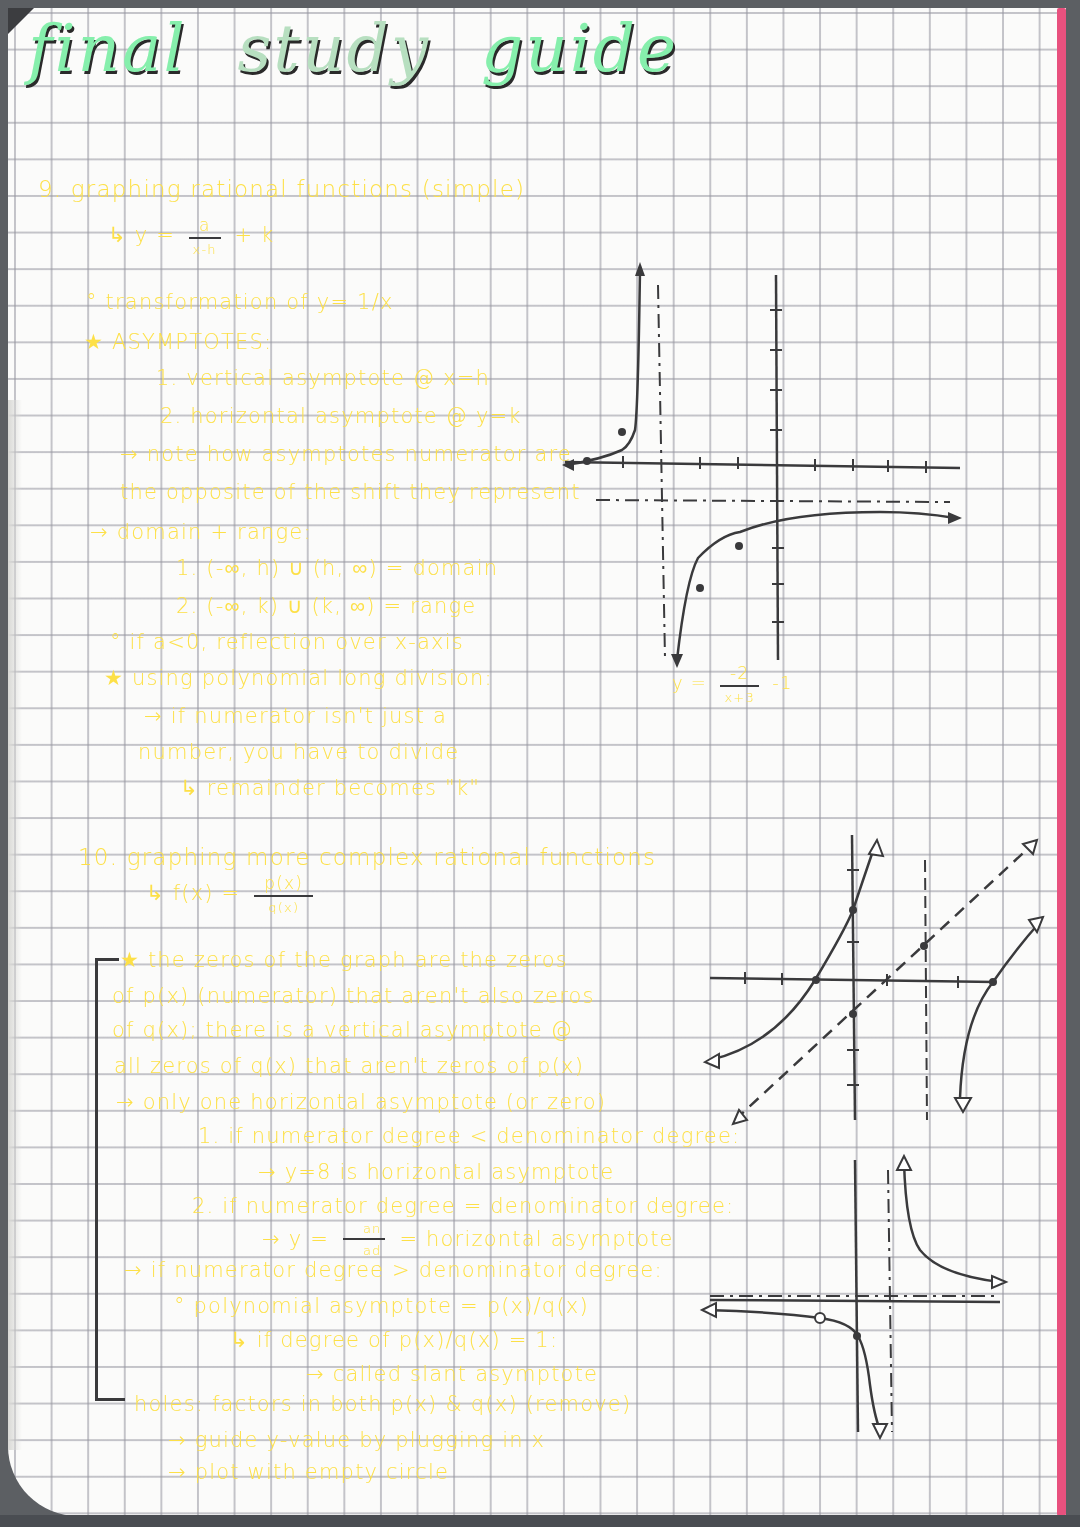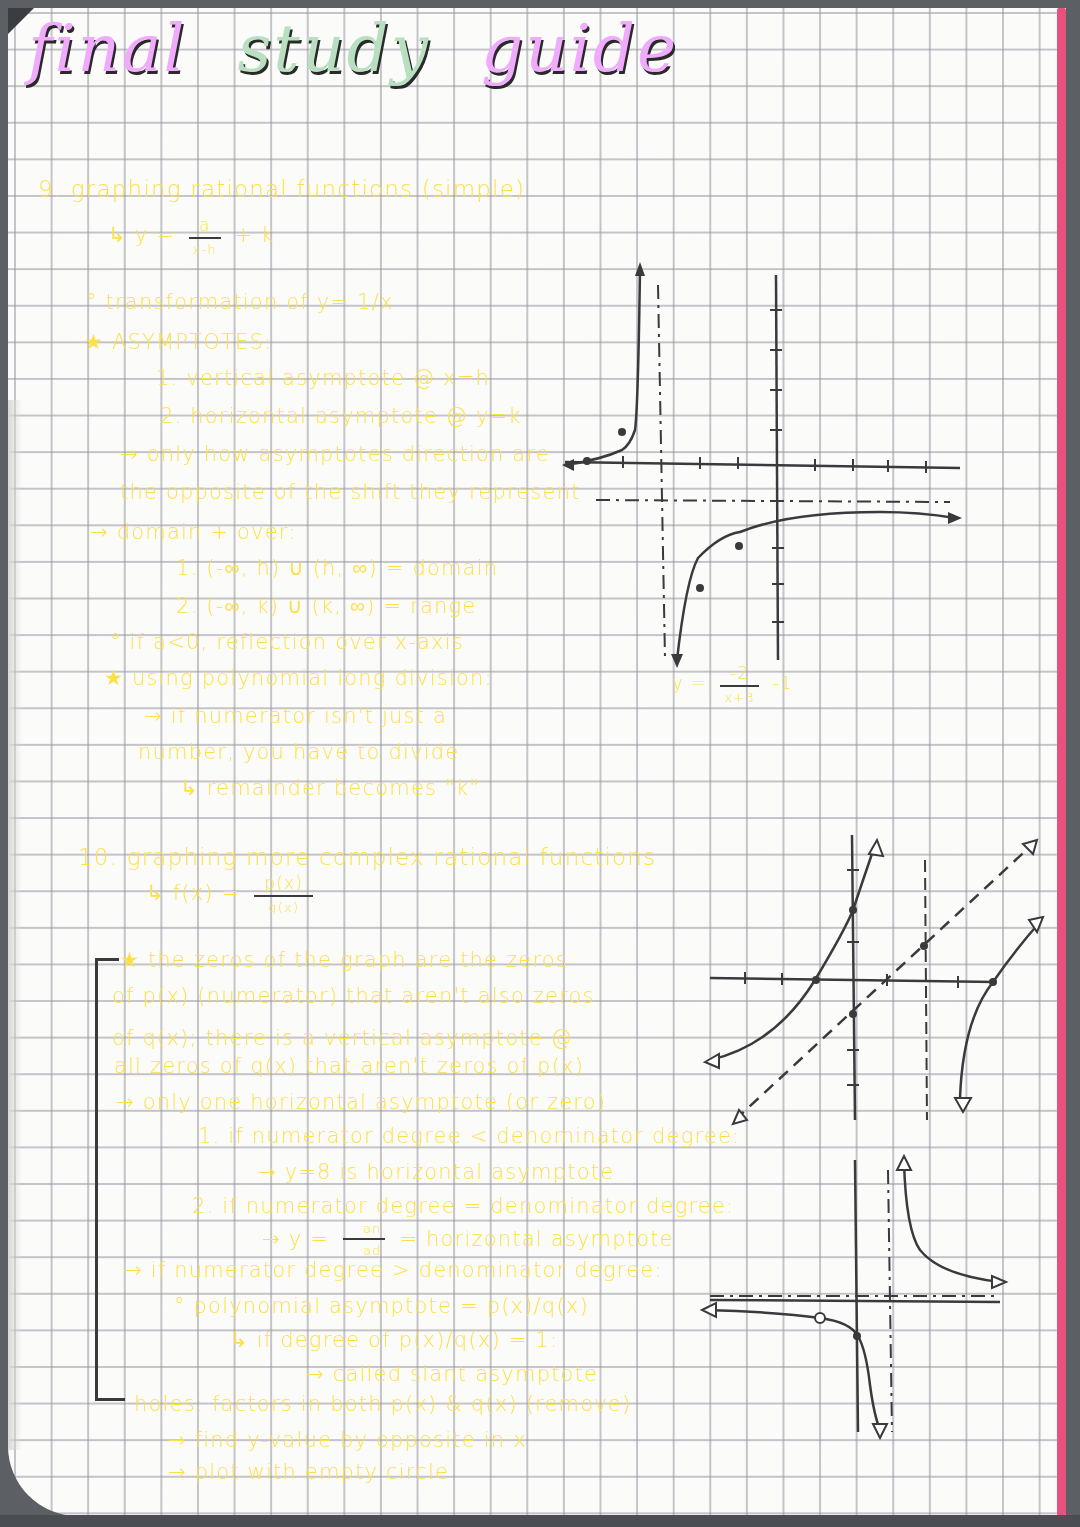"final" .t-blue { color: #f0abfc -> #86efac }
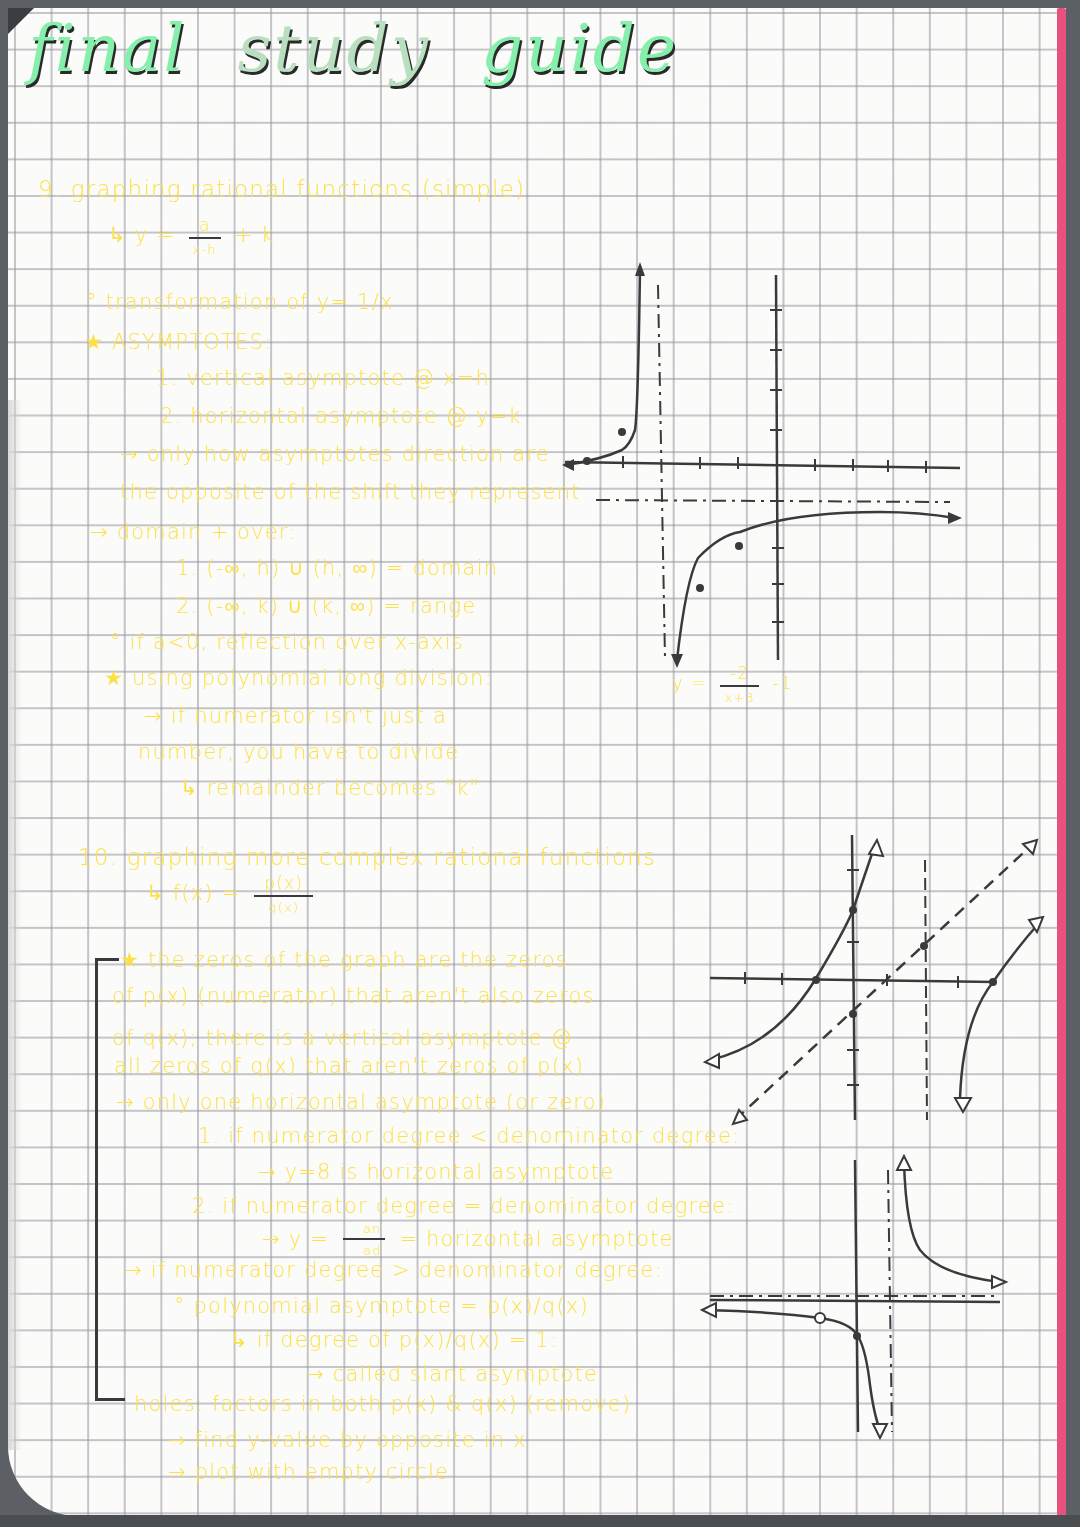"→ only how asymptotes direction" div.hw { text: only how asymptotes direction -> note how asymptotes numerator }
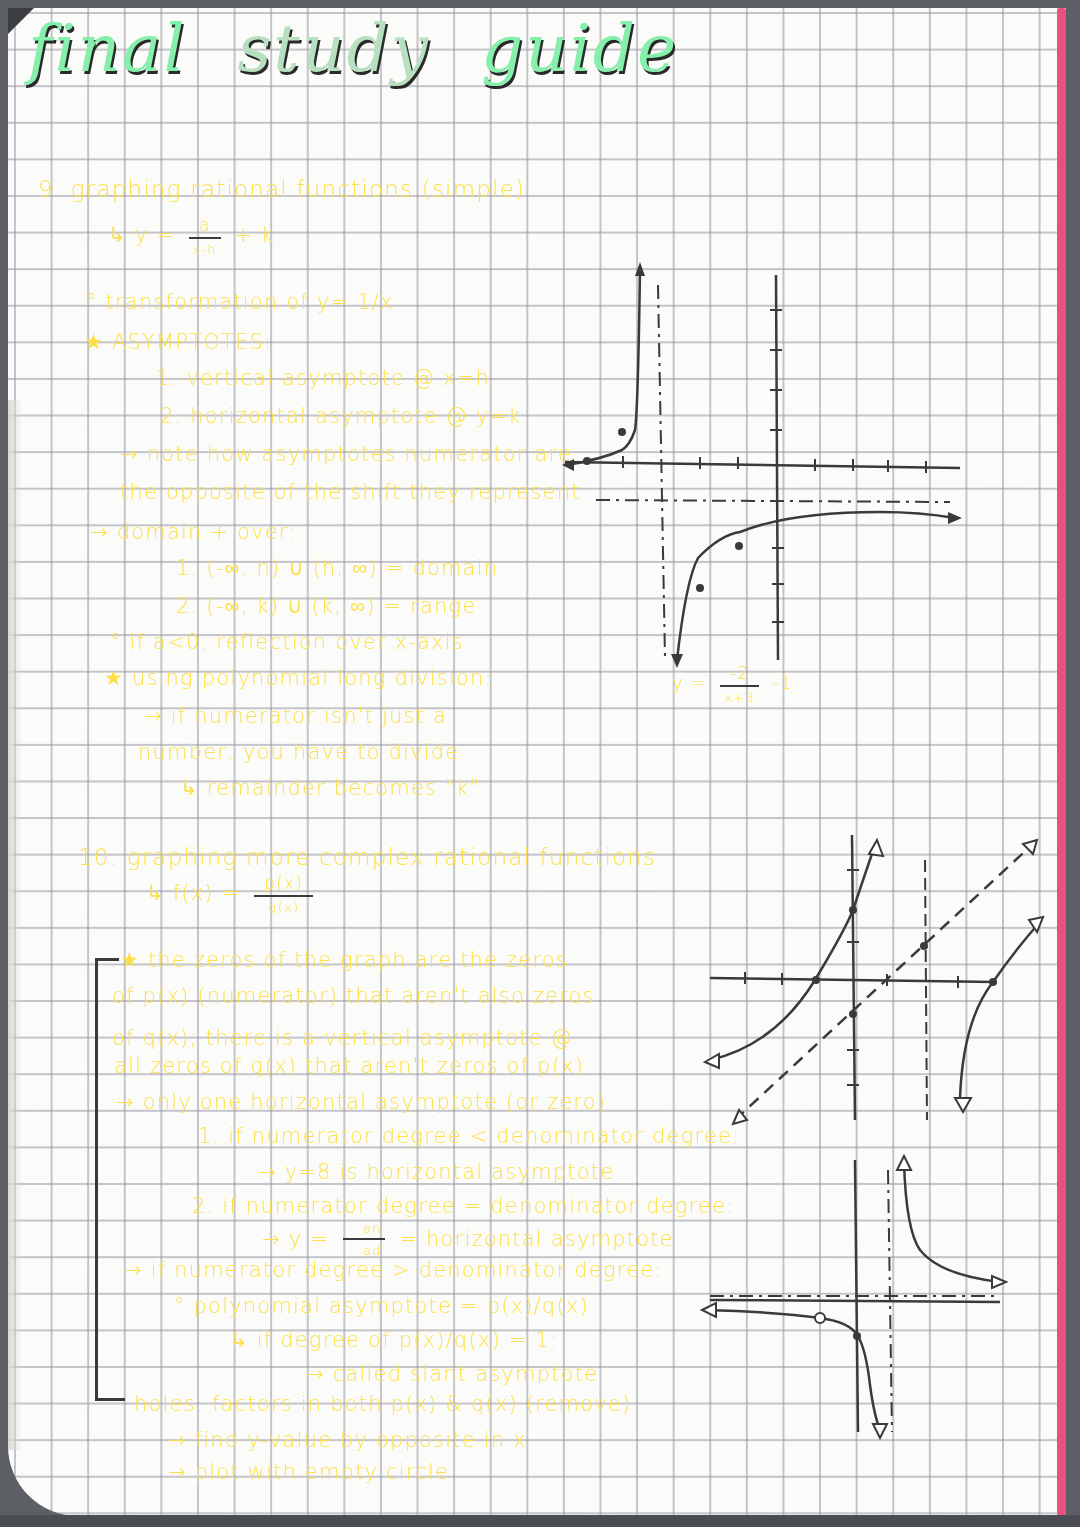"→ domain + over:" div.hw { text: over -> range }
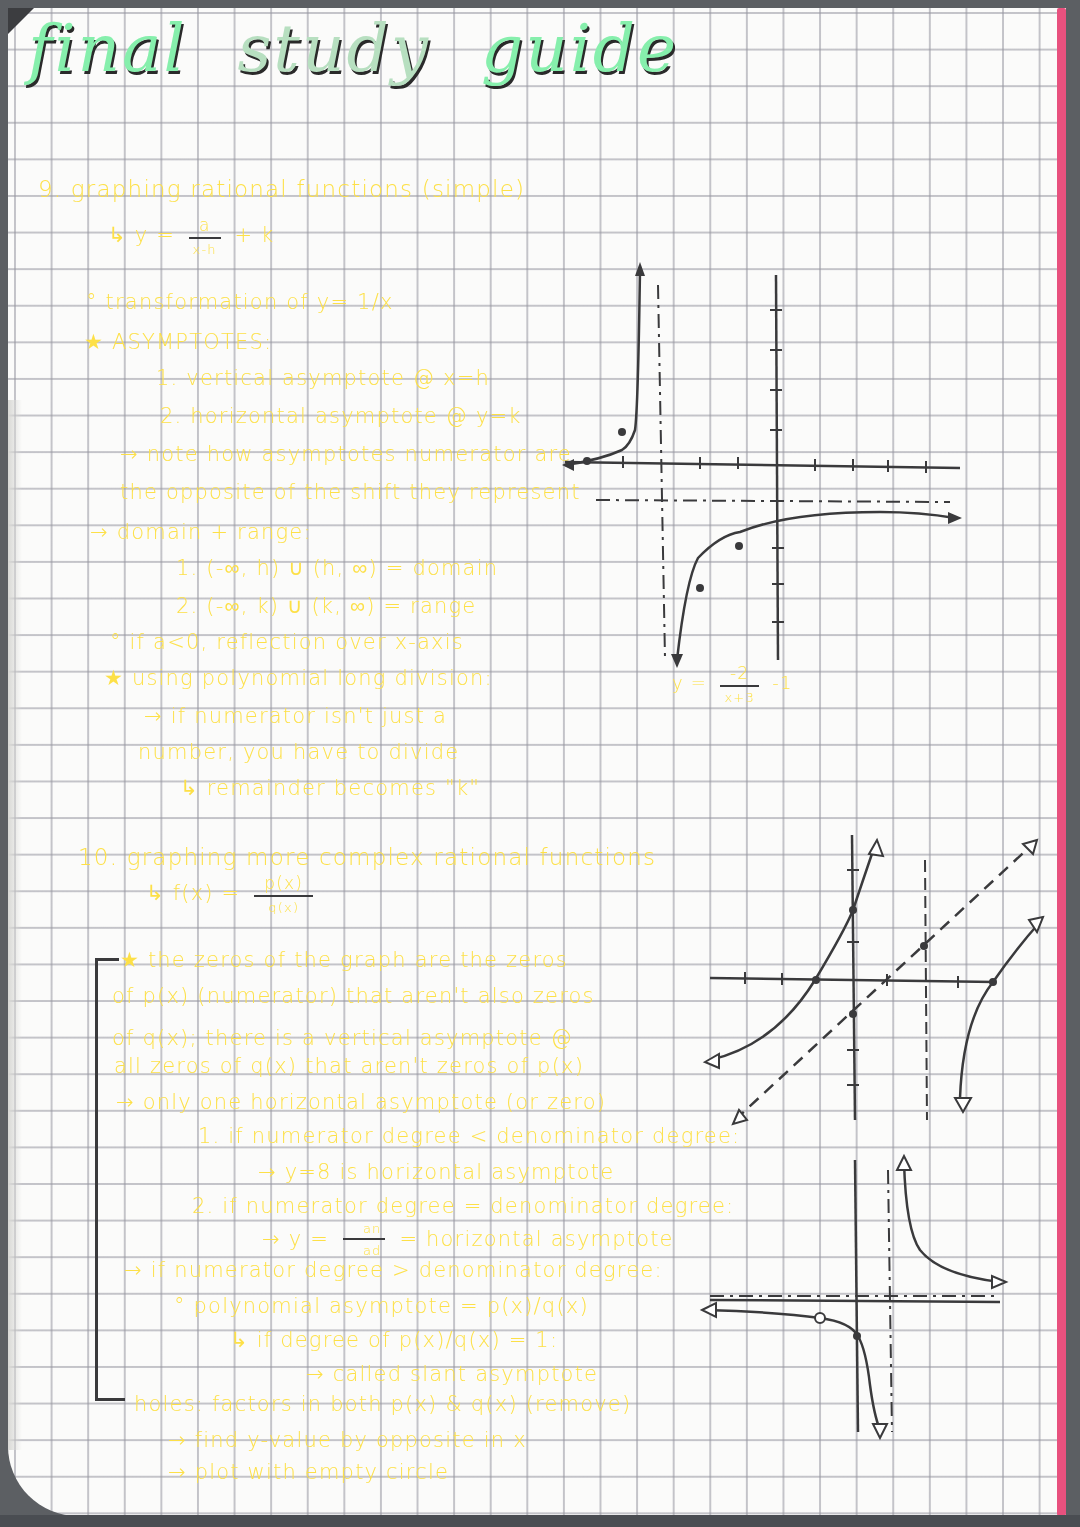"of q(x); there is a" div.hw { margin-top: 8px -> none }
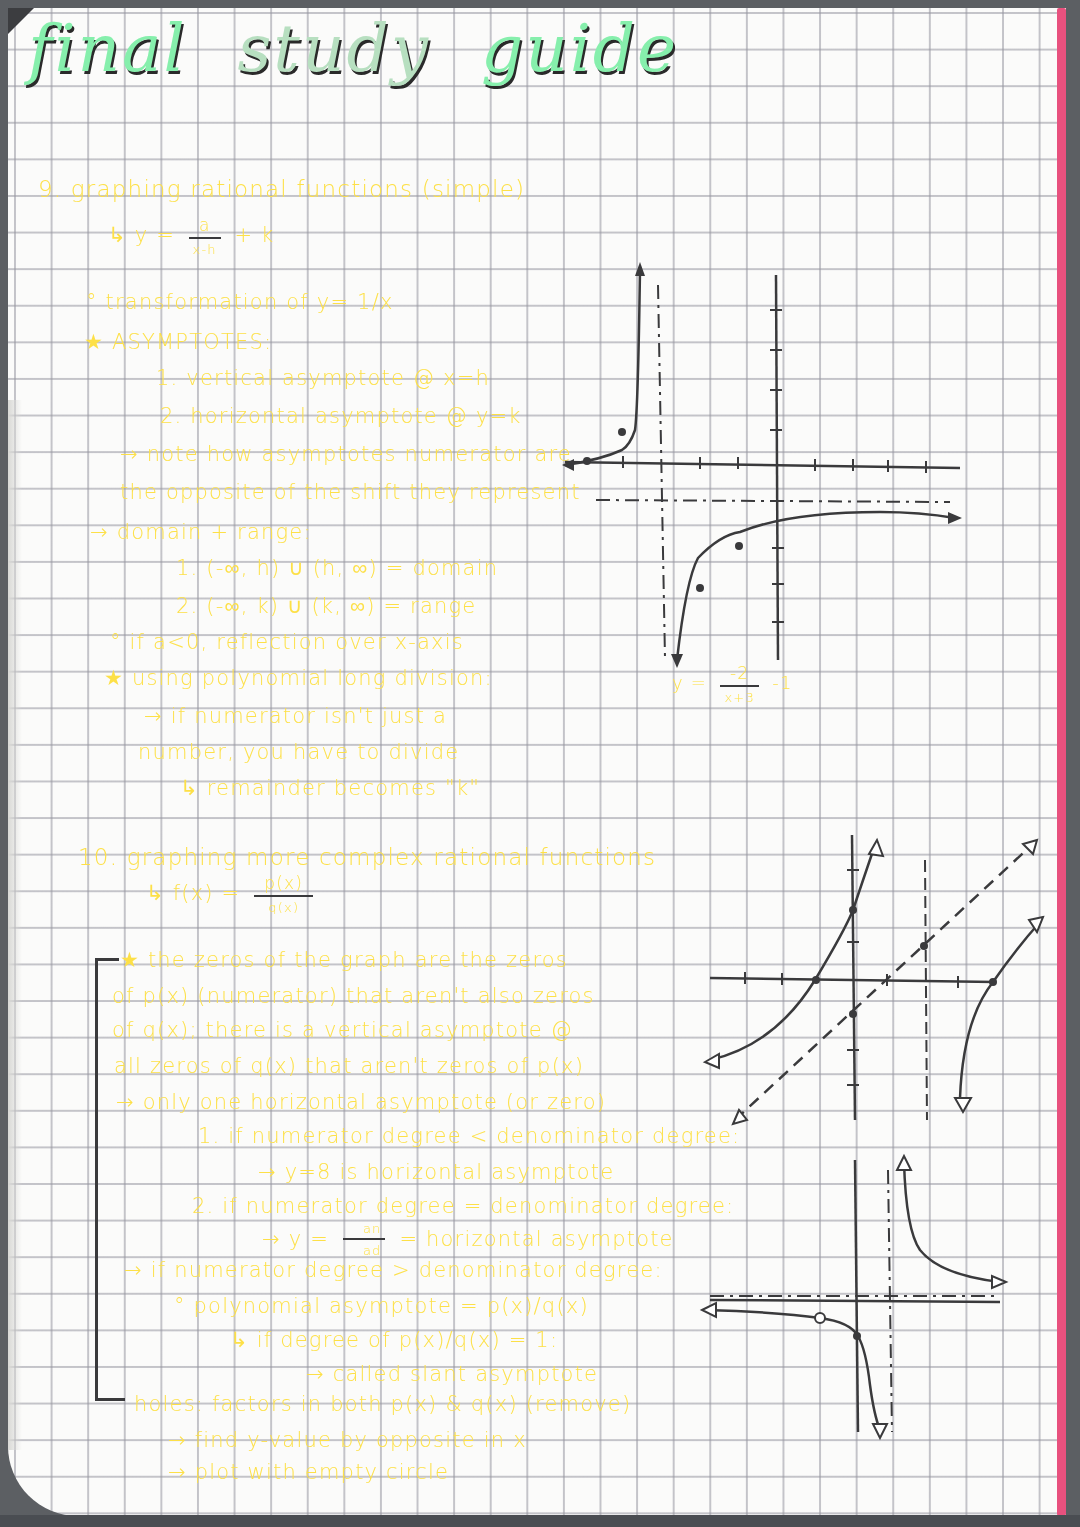"→ find y-value by opposite" div.hw { text: find y-value by opposite -> guide y-value by plugging }
